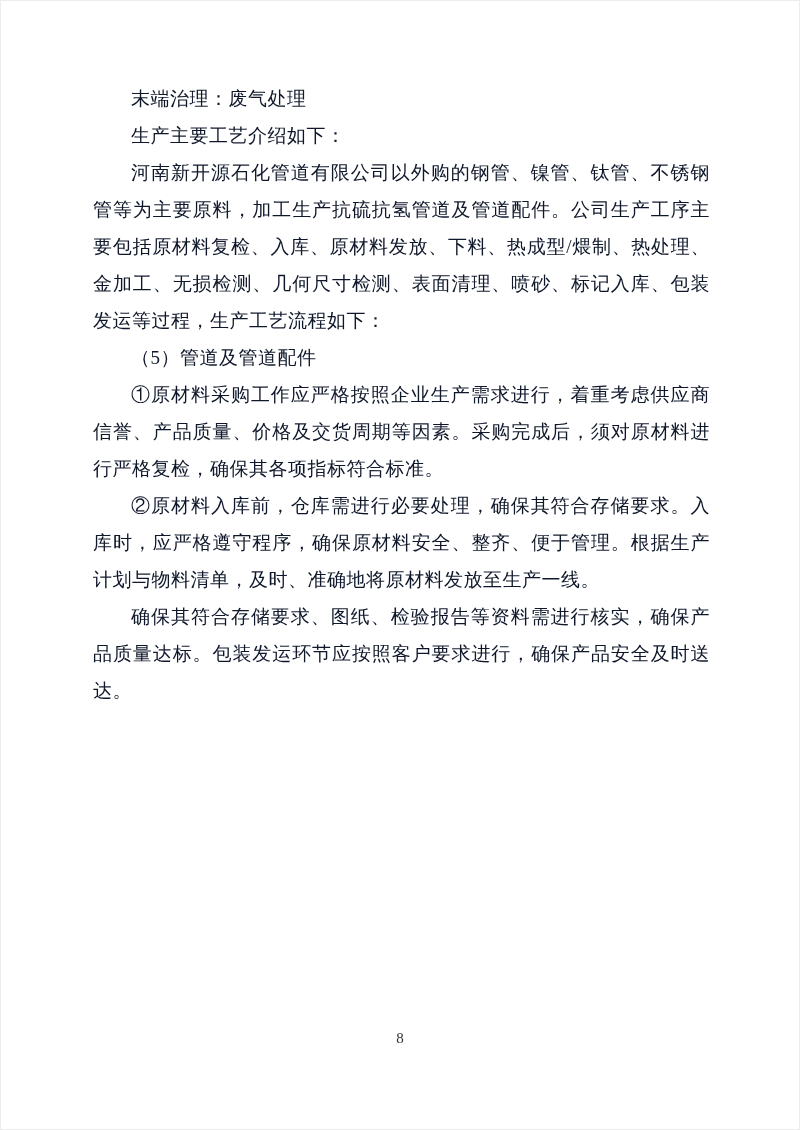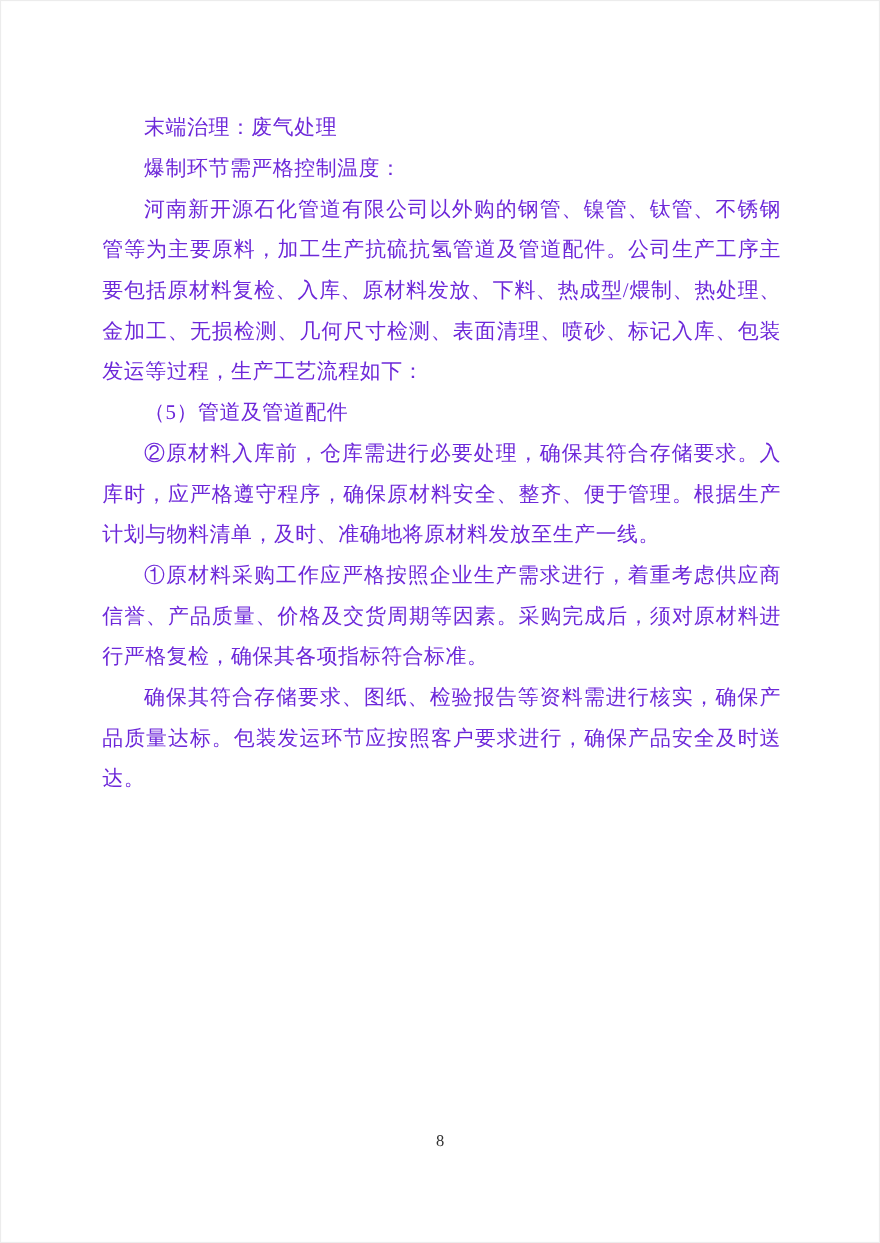"末端治理：废气处理" .content { color: #6d28d9 -> #0f172a; top: 98px -> 80px }
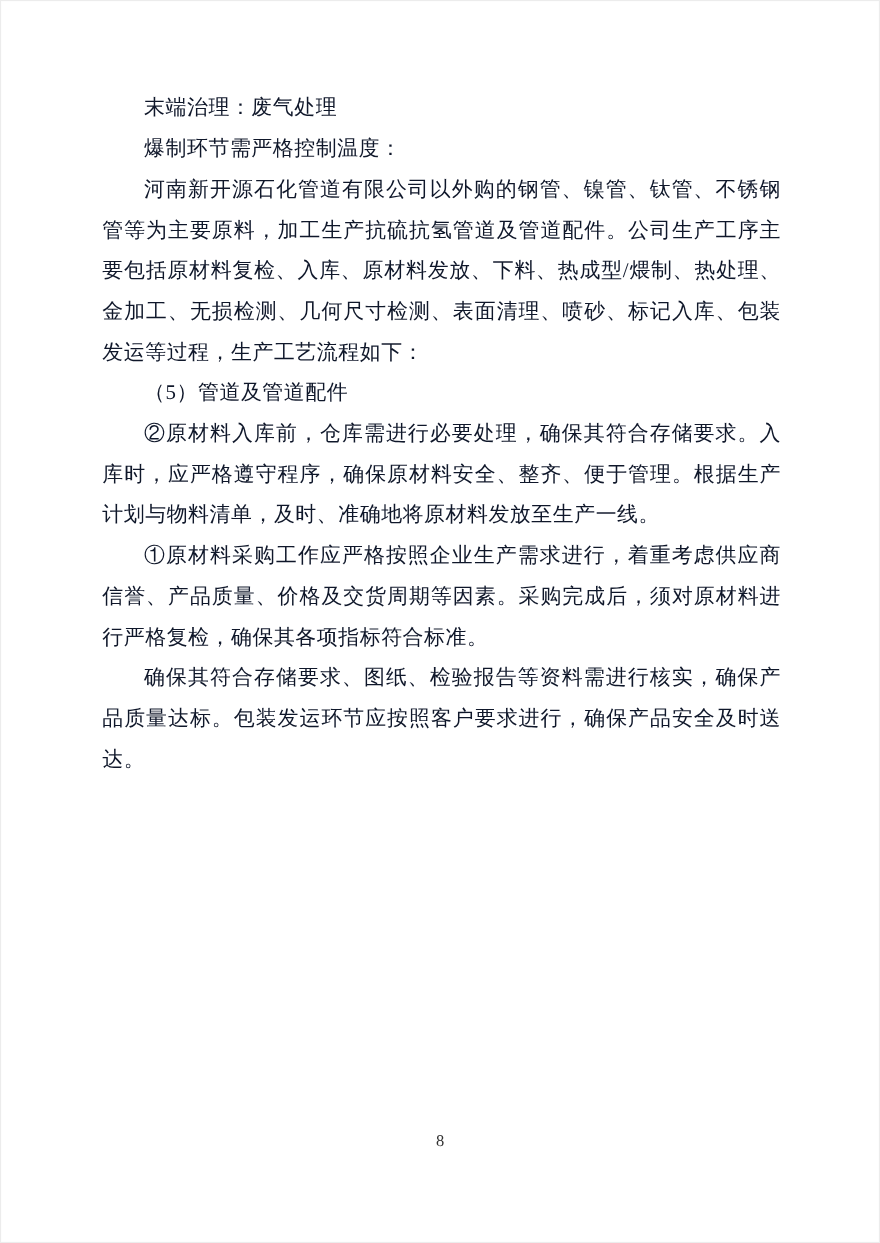"爆制环节需严格控制温度：" p { text: 爆制环节需严格控制温度 -> 生产主要工艺介绍如下 }
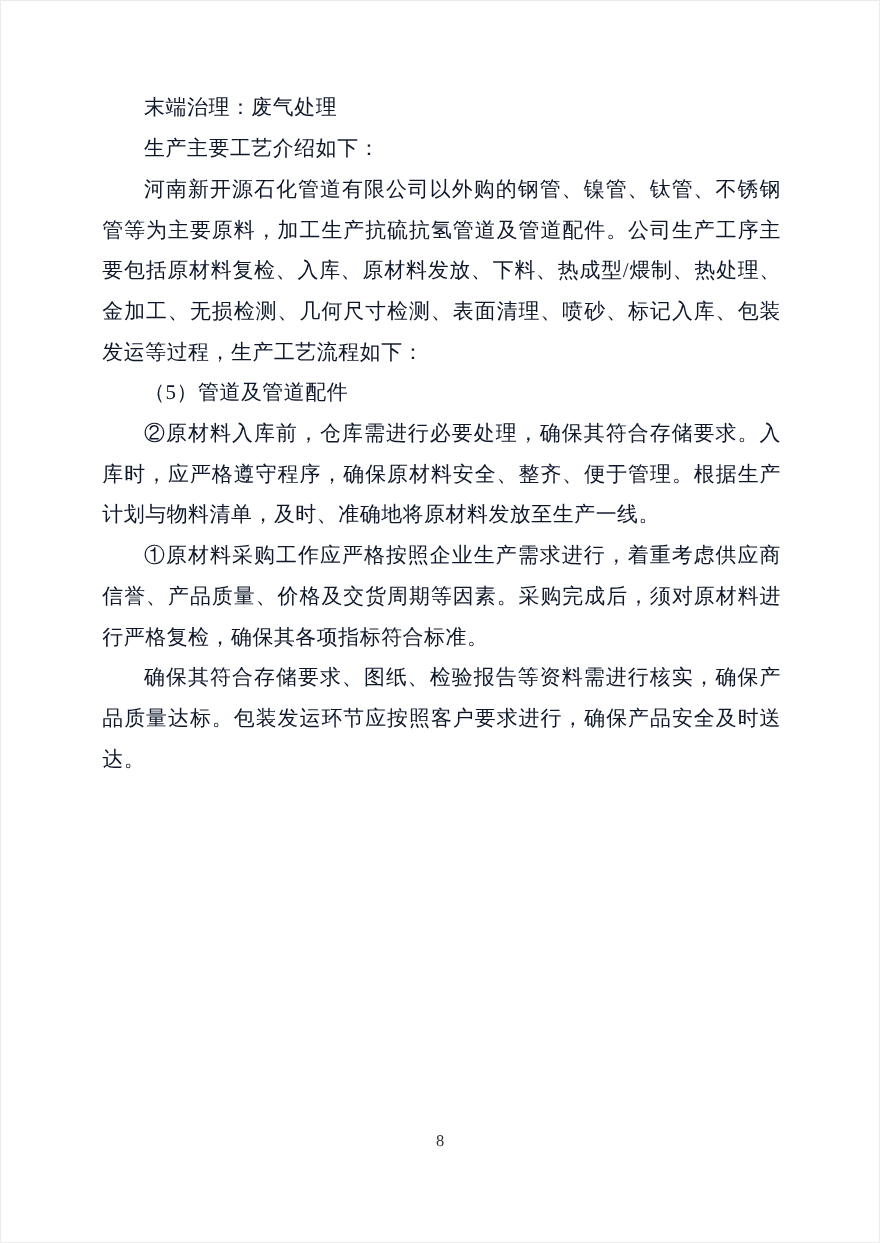"②原材料入库前，仓库需进行必要处理，确保其符合存储要求。入库时，应严格遵守程序，" p { order: before "①原材料采购工作应严格按照企业生产需求进行，着重考虑供应商信誉、产品质量、价格及" -> after "①原材料采购工作应严格按照企业生产需求进行，着重考虑供应商信誉、产品质量、价格及" }
